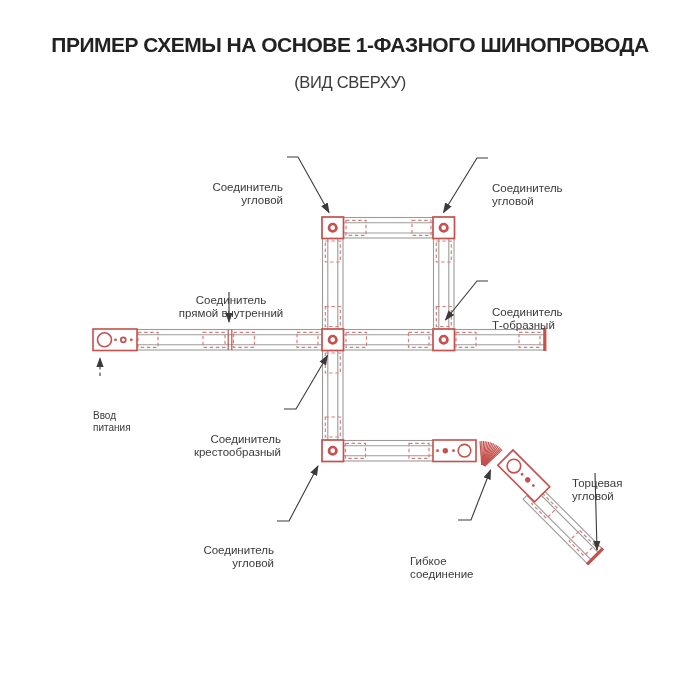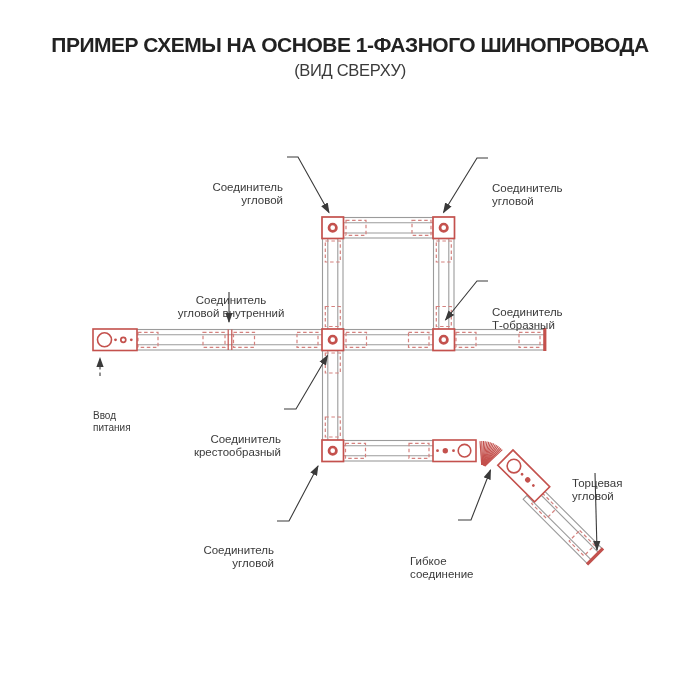"(ВИД СВЕРХУ)" .hdr .subtitle { margin-top: 4px -> 16px }
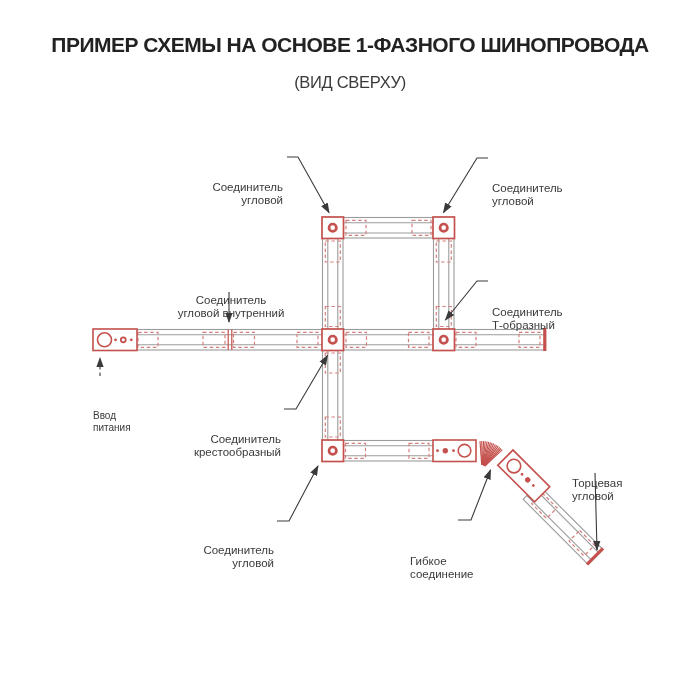"угловой внутренний" span { text: угловой -> прямой }
